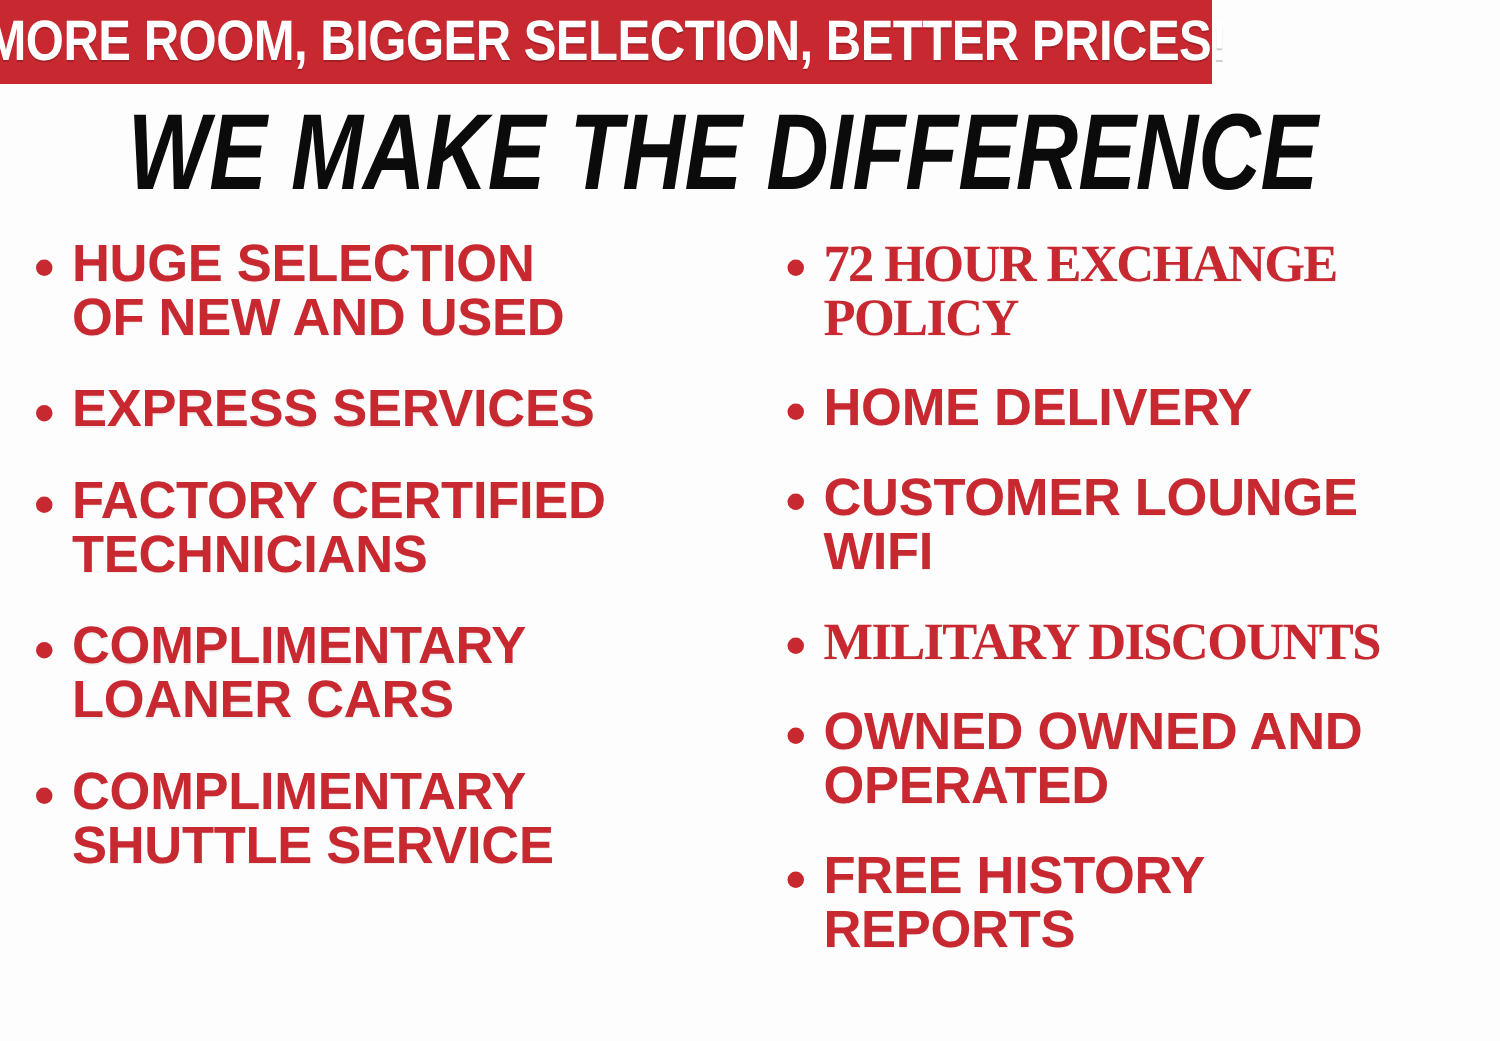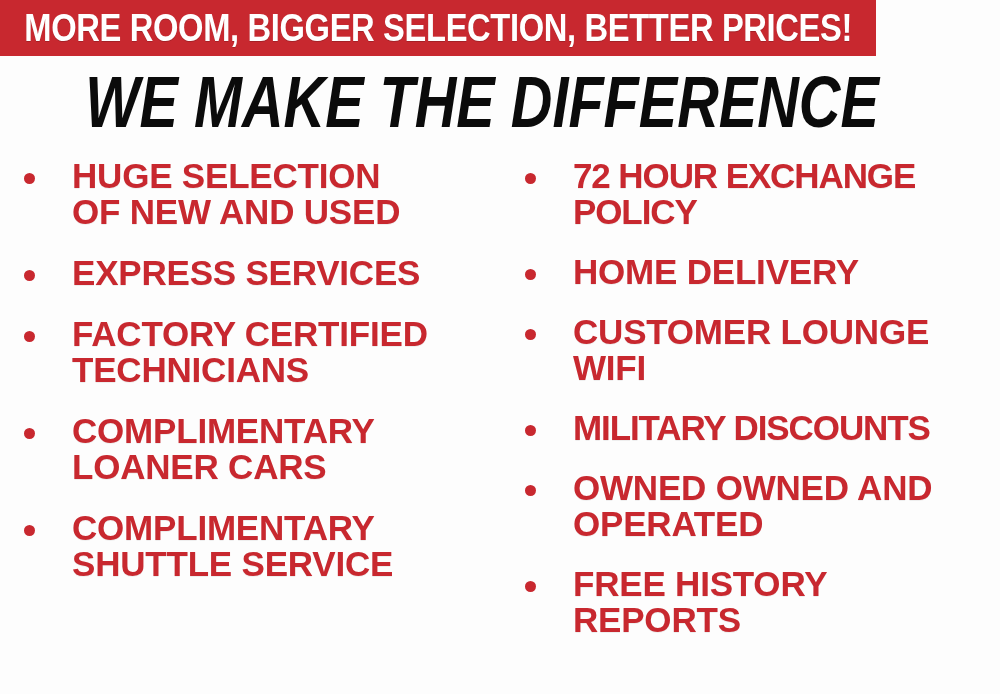"MORE ROOM, BIGGER SELECTION, BETTER" .banner { width: 876px -> 808px }
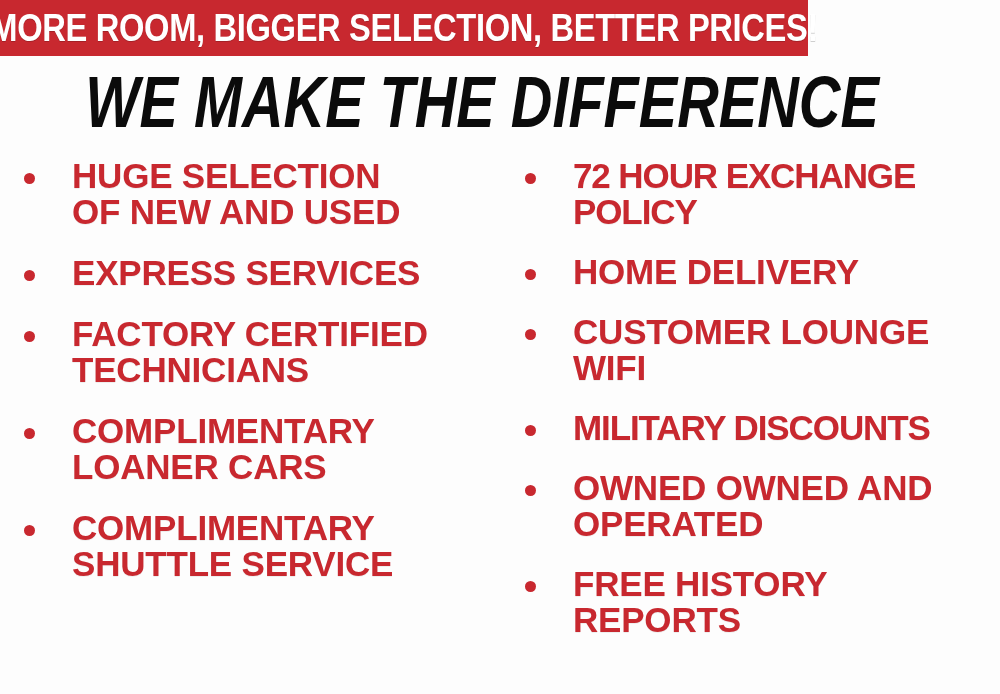"HUGE SELECTION" .bullet-text { margin-left: 24px -> none }
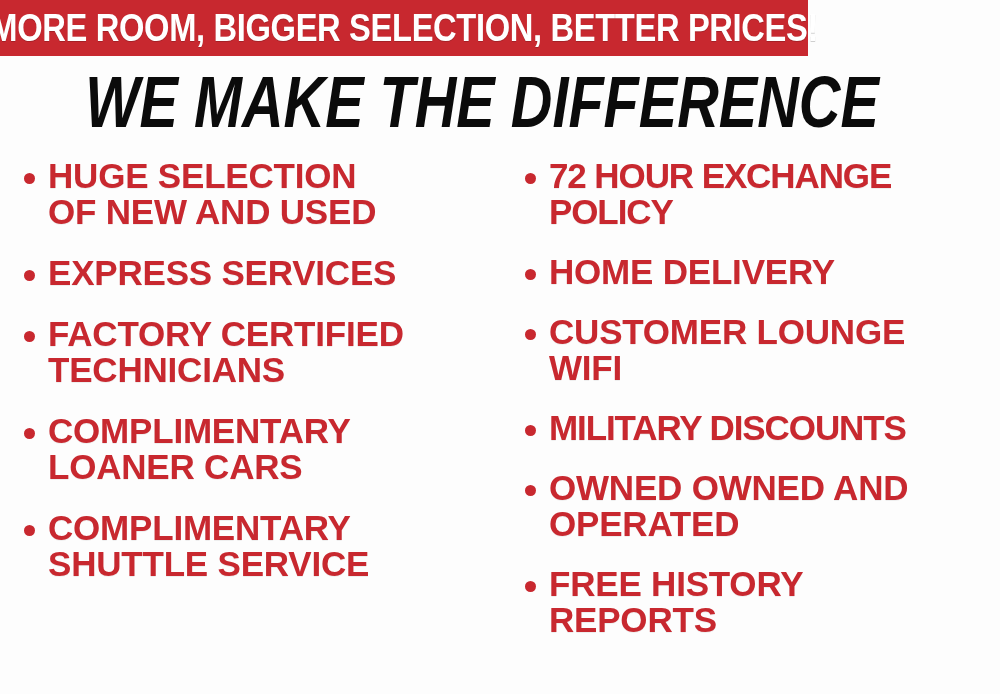"72 HOUR EXCHANGE" .bullet-text.tight { font-family: none -> Liberation Serif, serif }
